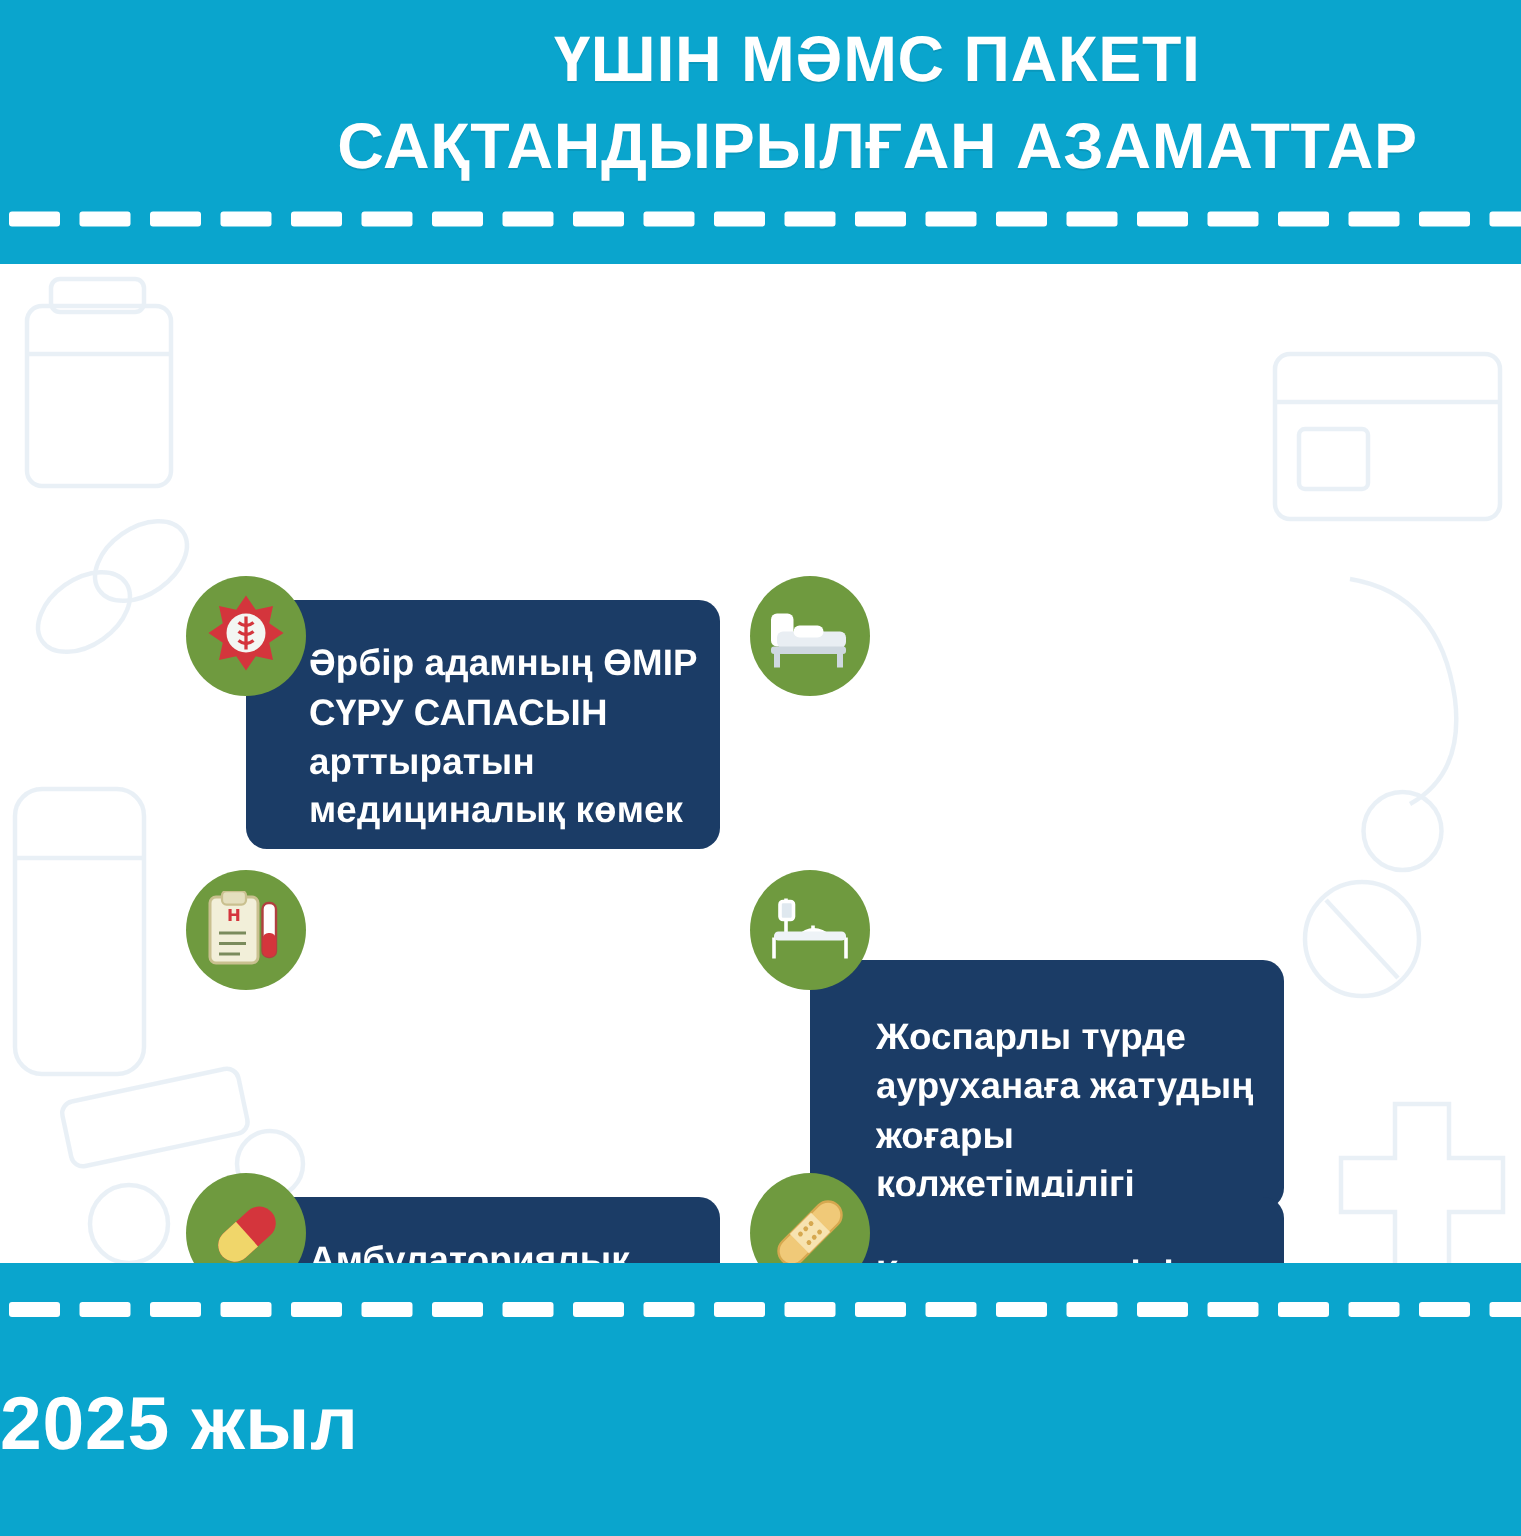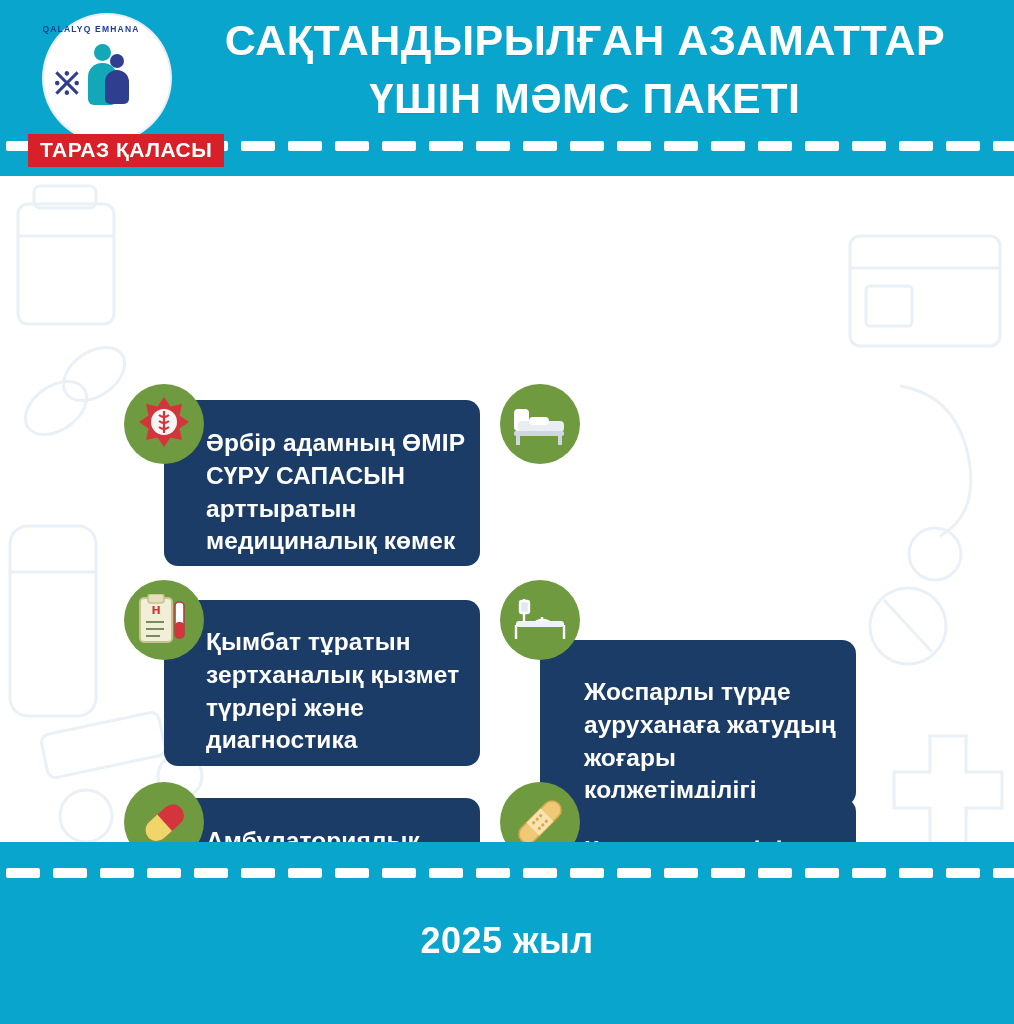"QALALYQ EMHANA" div.logo-wrap { html: <div> <div></div> <div> <div>QALALYQ EMHANA</div> </div> <div> <div>※</div> <div>2</div> <div> <div></div> <div></div> <div></div> <div></div> </div> </div> <div>ТАРАЗ ҚАЛАСЫ</div> </div> -> none }
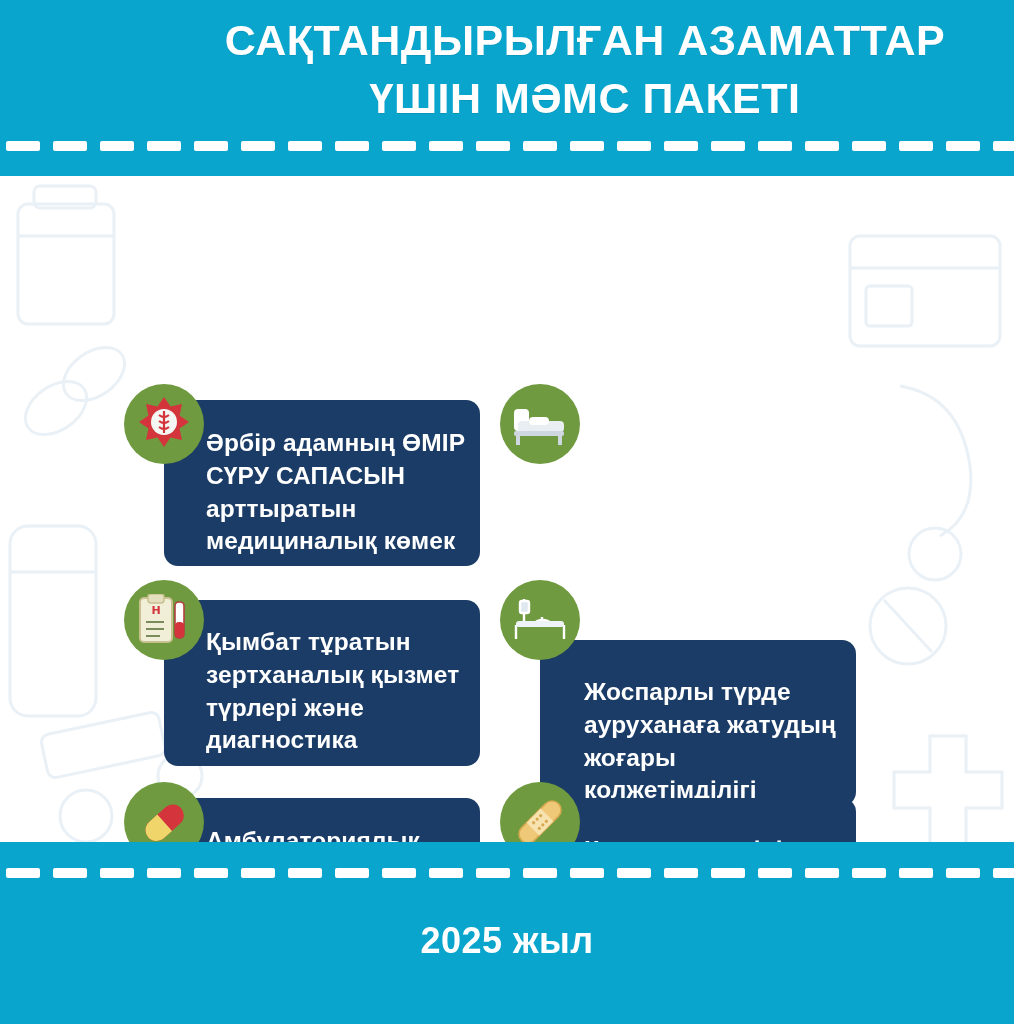"САҚТАНДЫРЫЛҒАН АЗАМАТТАР" div { order: before "ҮШІН МӘМС ПАКЕТІ" -> after "ҮШІН МӘМС ПАКЕТІ" }
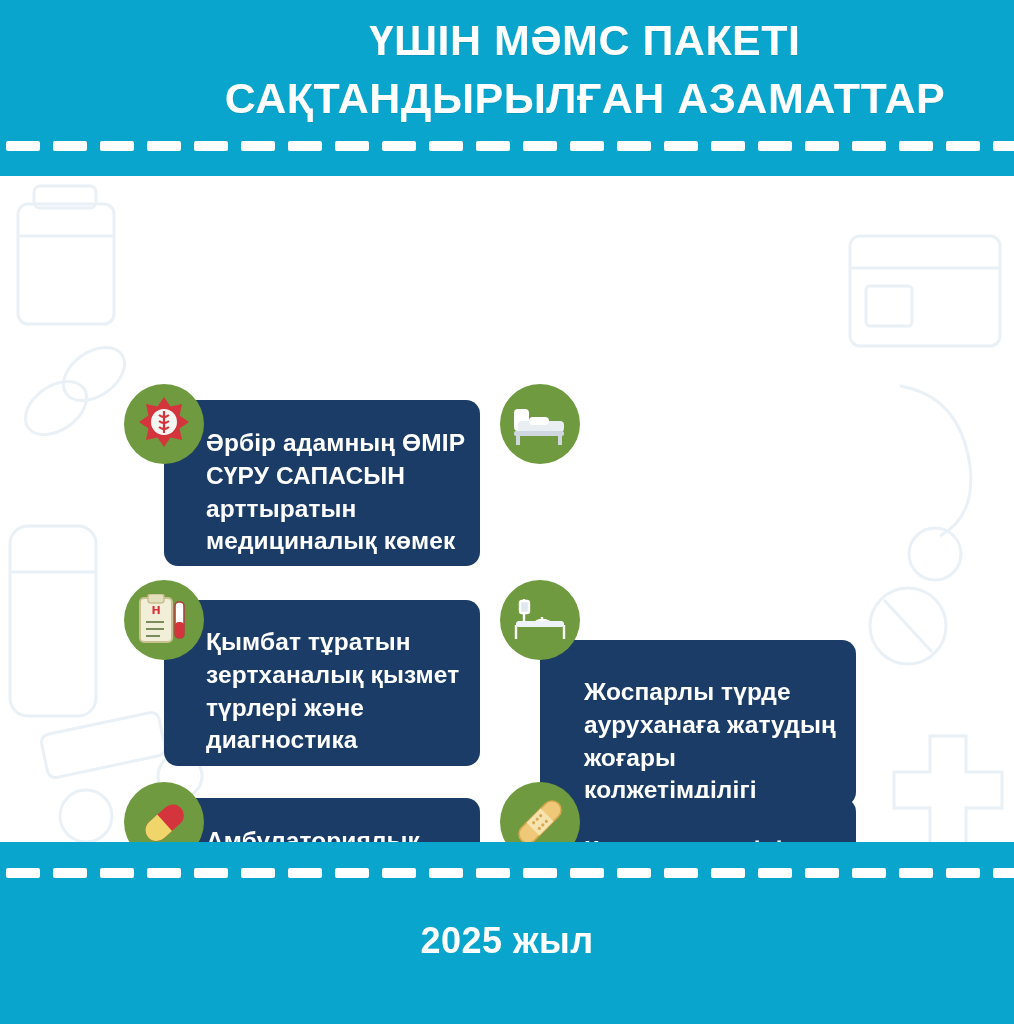"Қымбат тұратын зертханалық қызмет" div.card { html: <div> <div>Қымбат тұратын зертханалық қызмет түрлері және диагностика</div> </div> -> none }
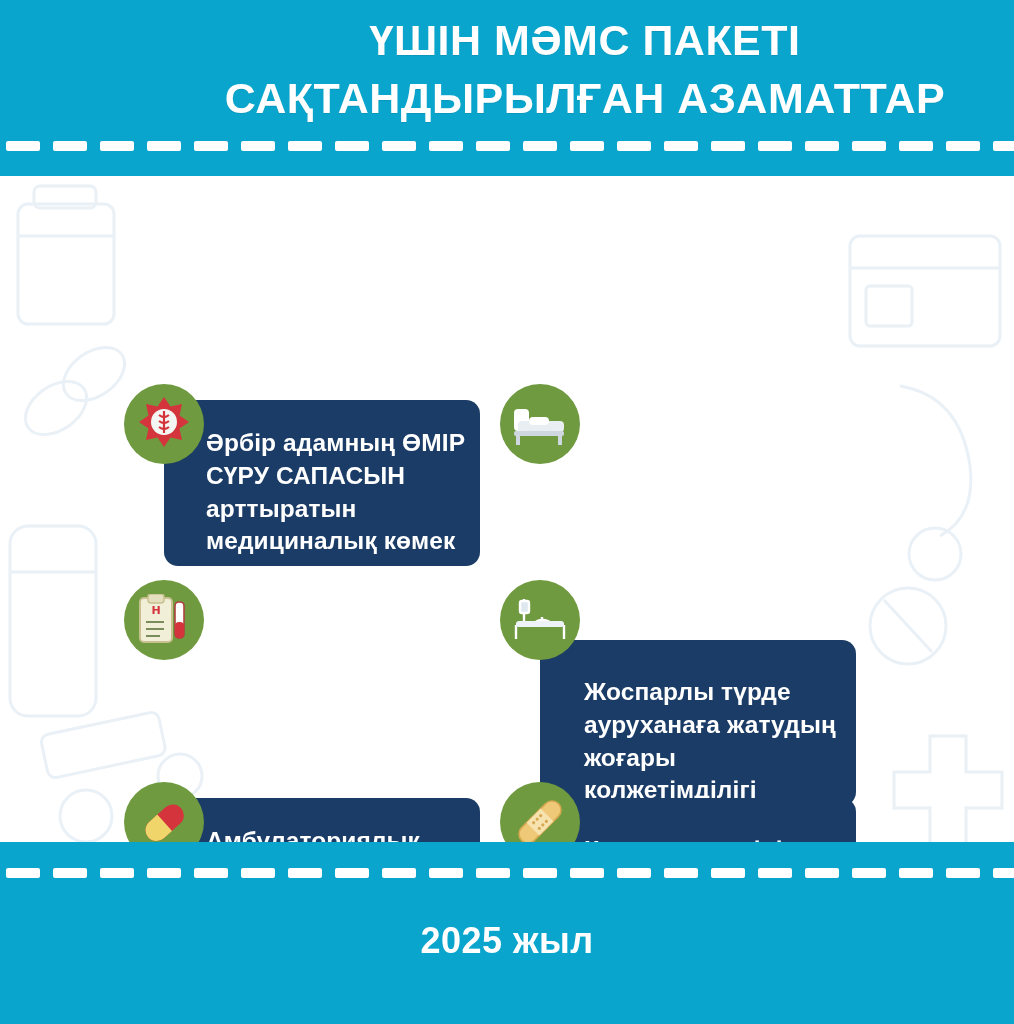"2025 жыл" .footer-year { font-size: 36px -> 50px; text-align: center -> left }
